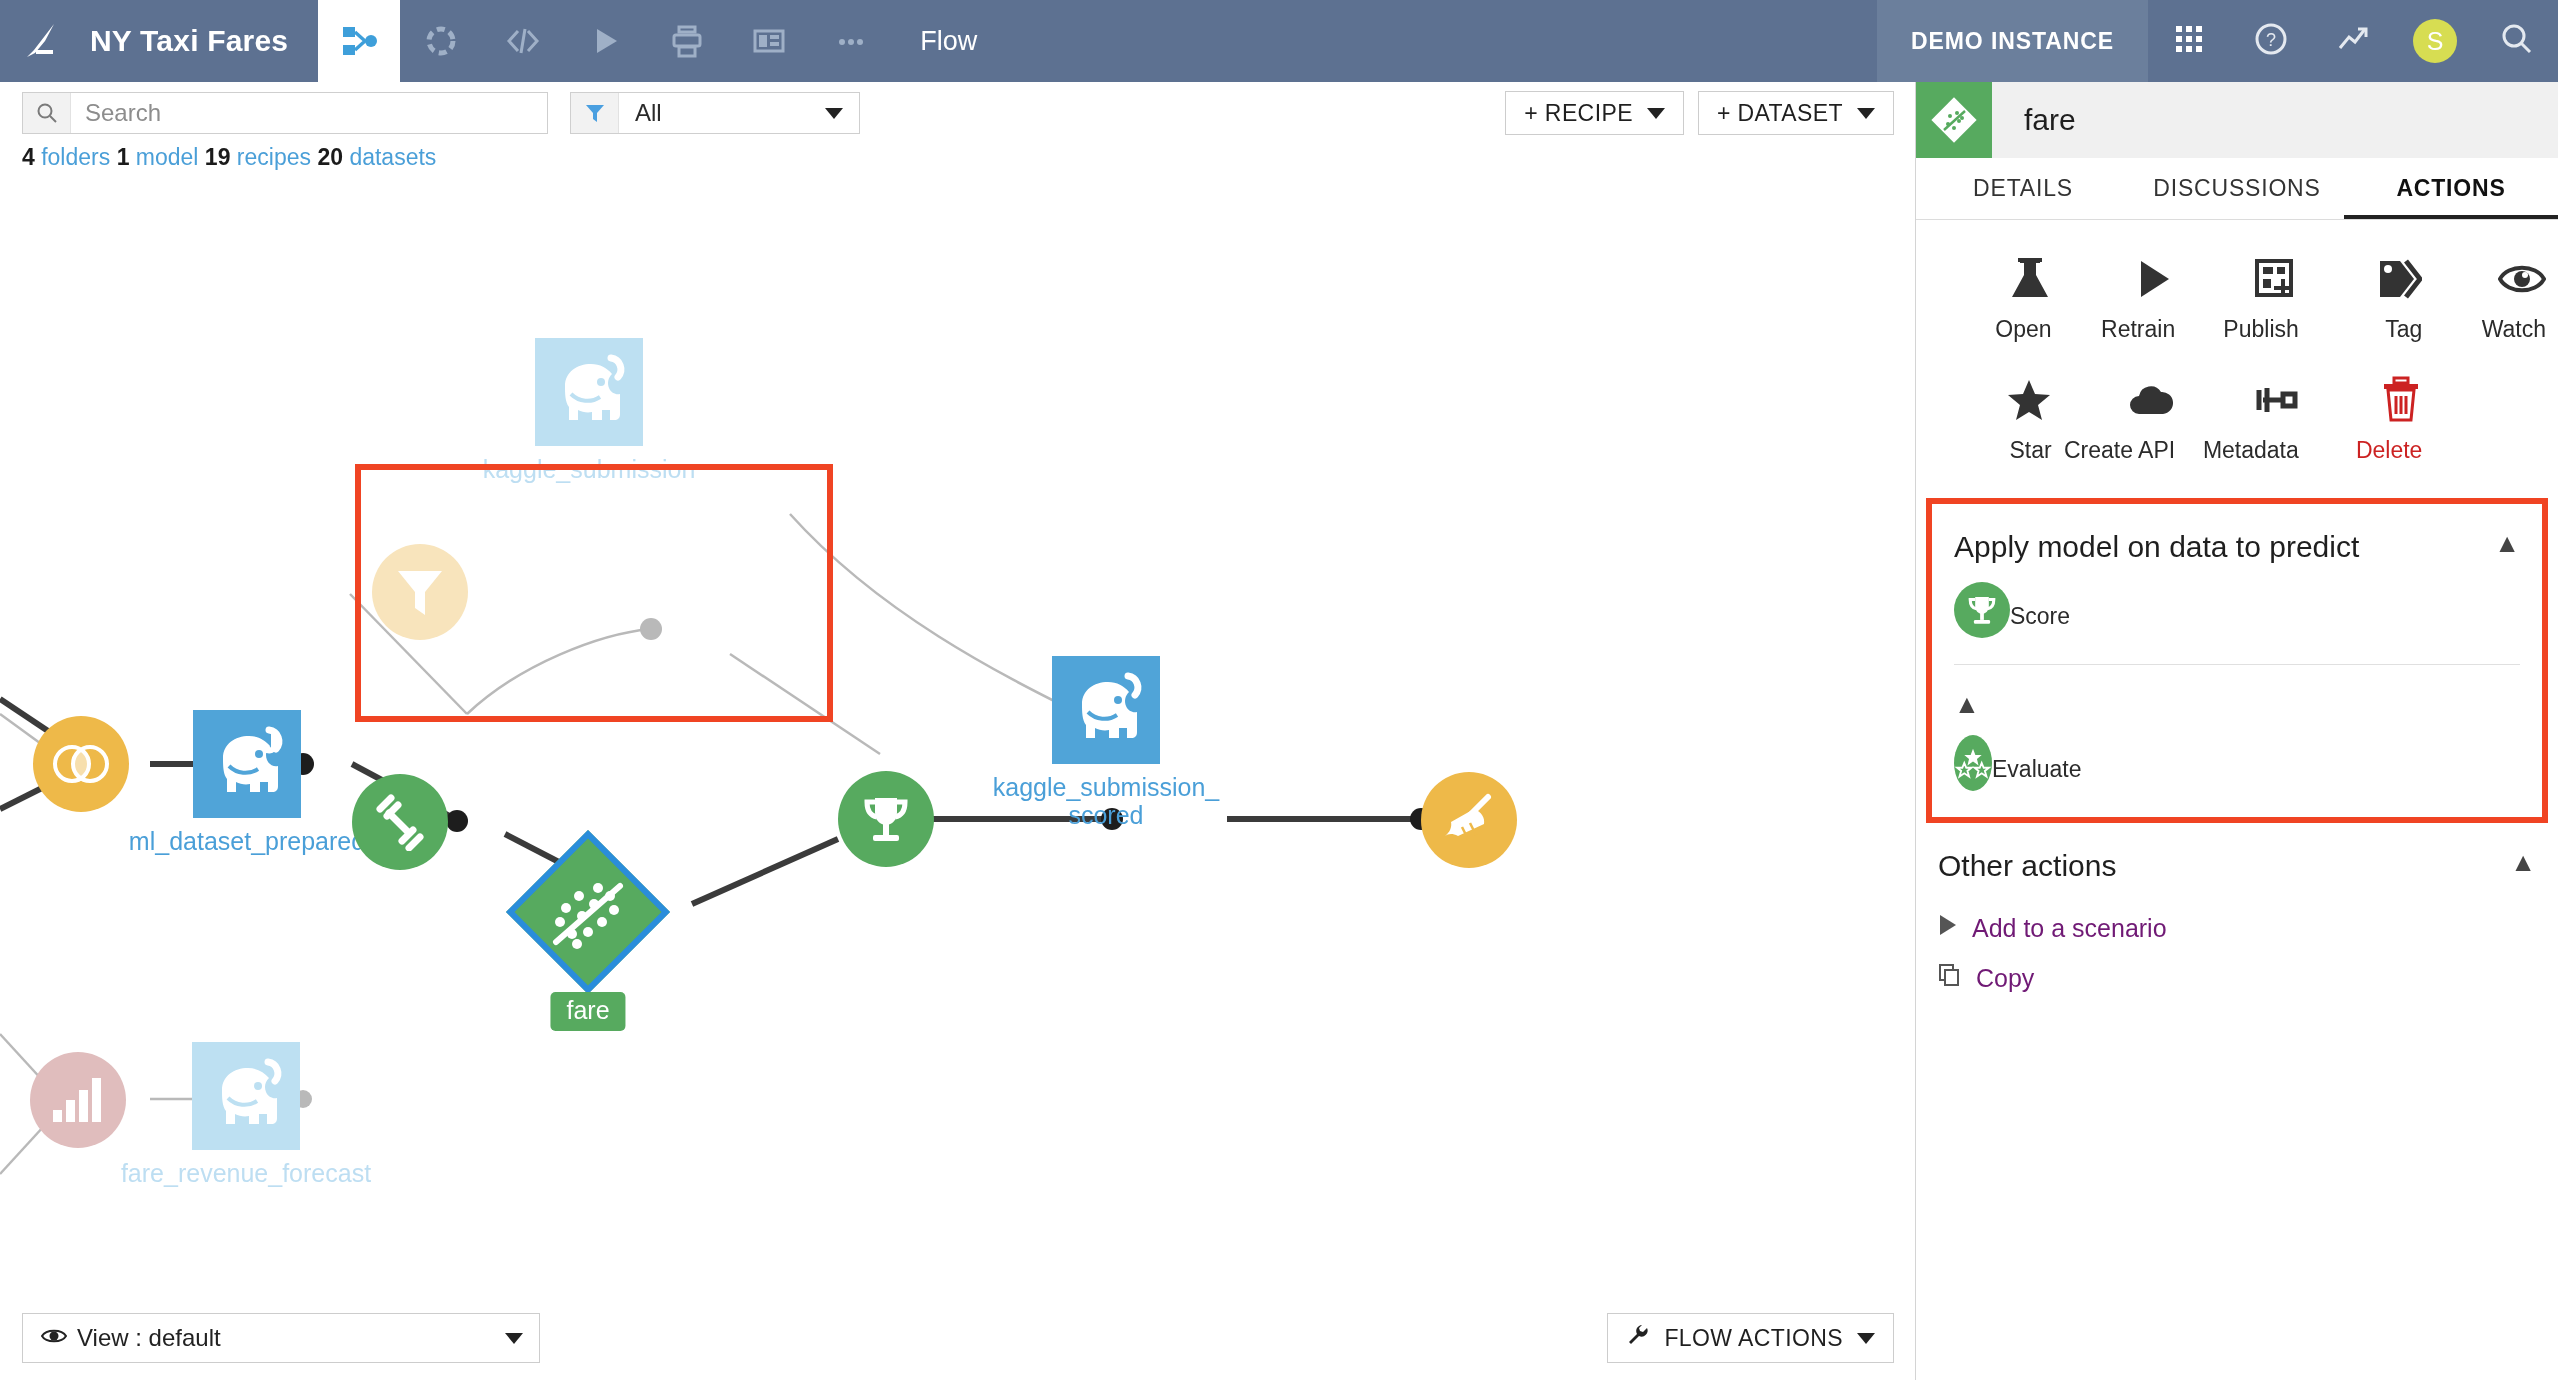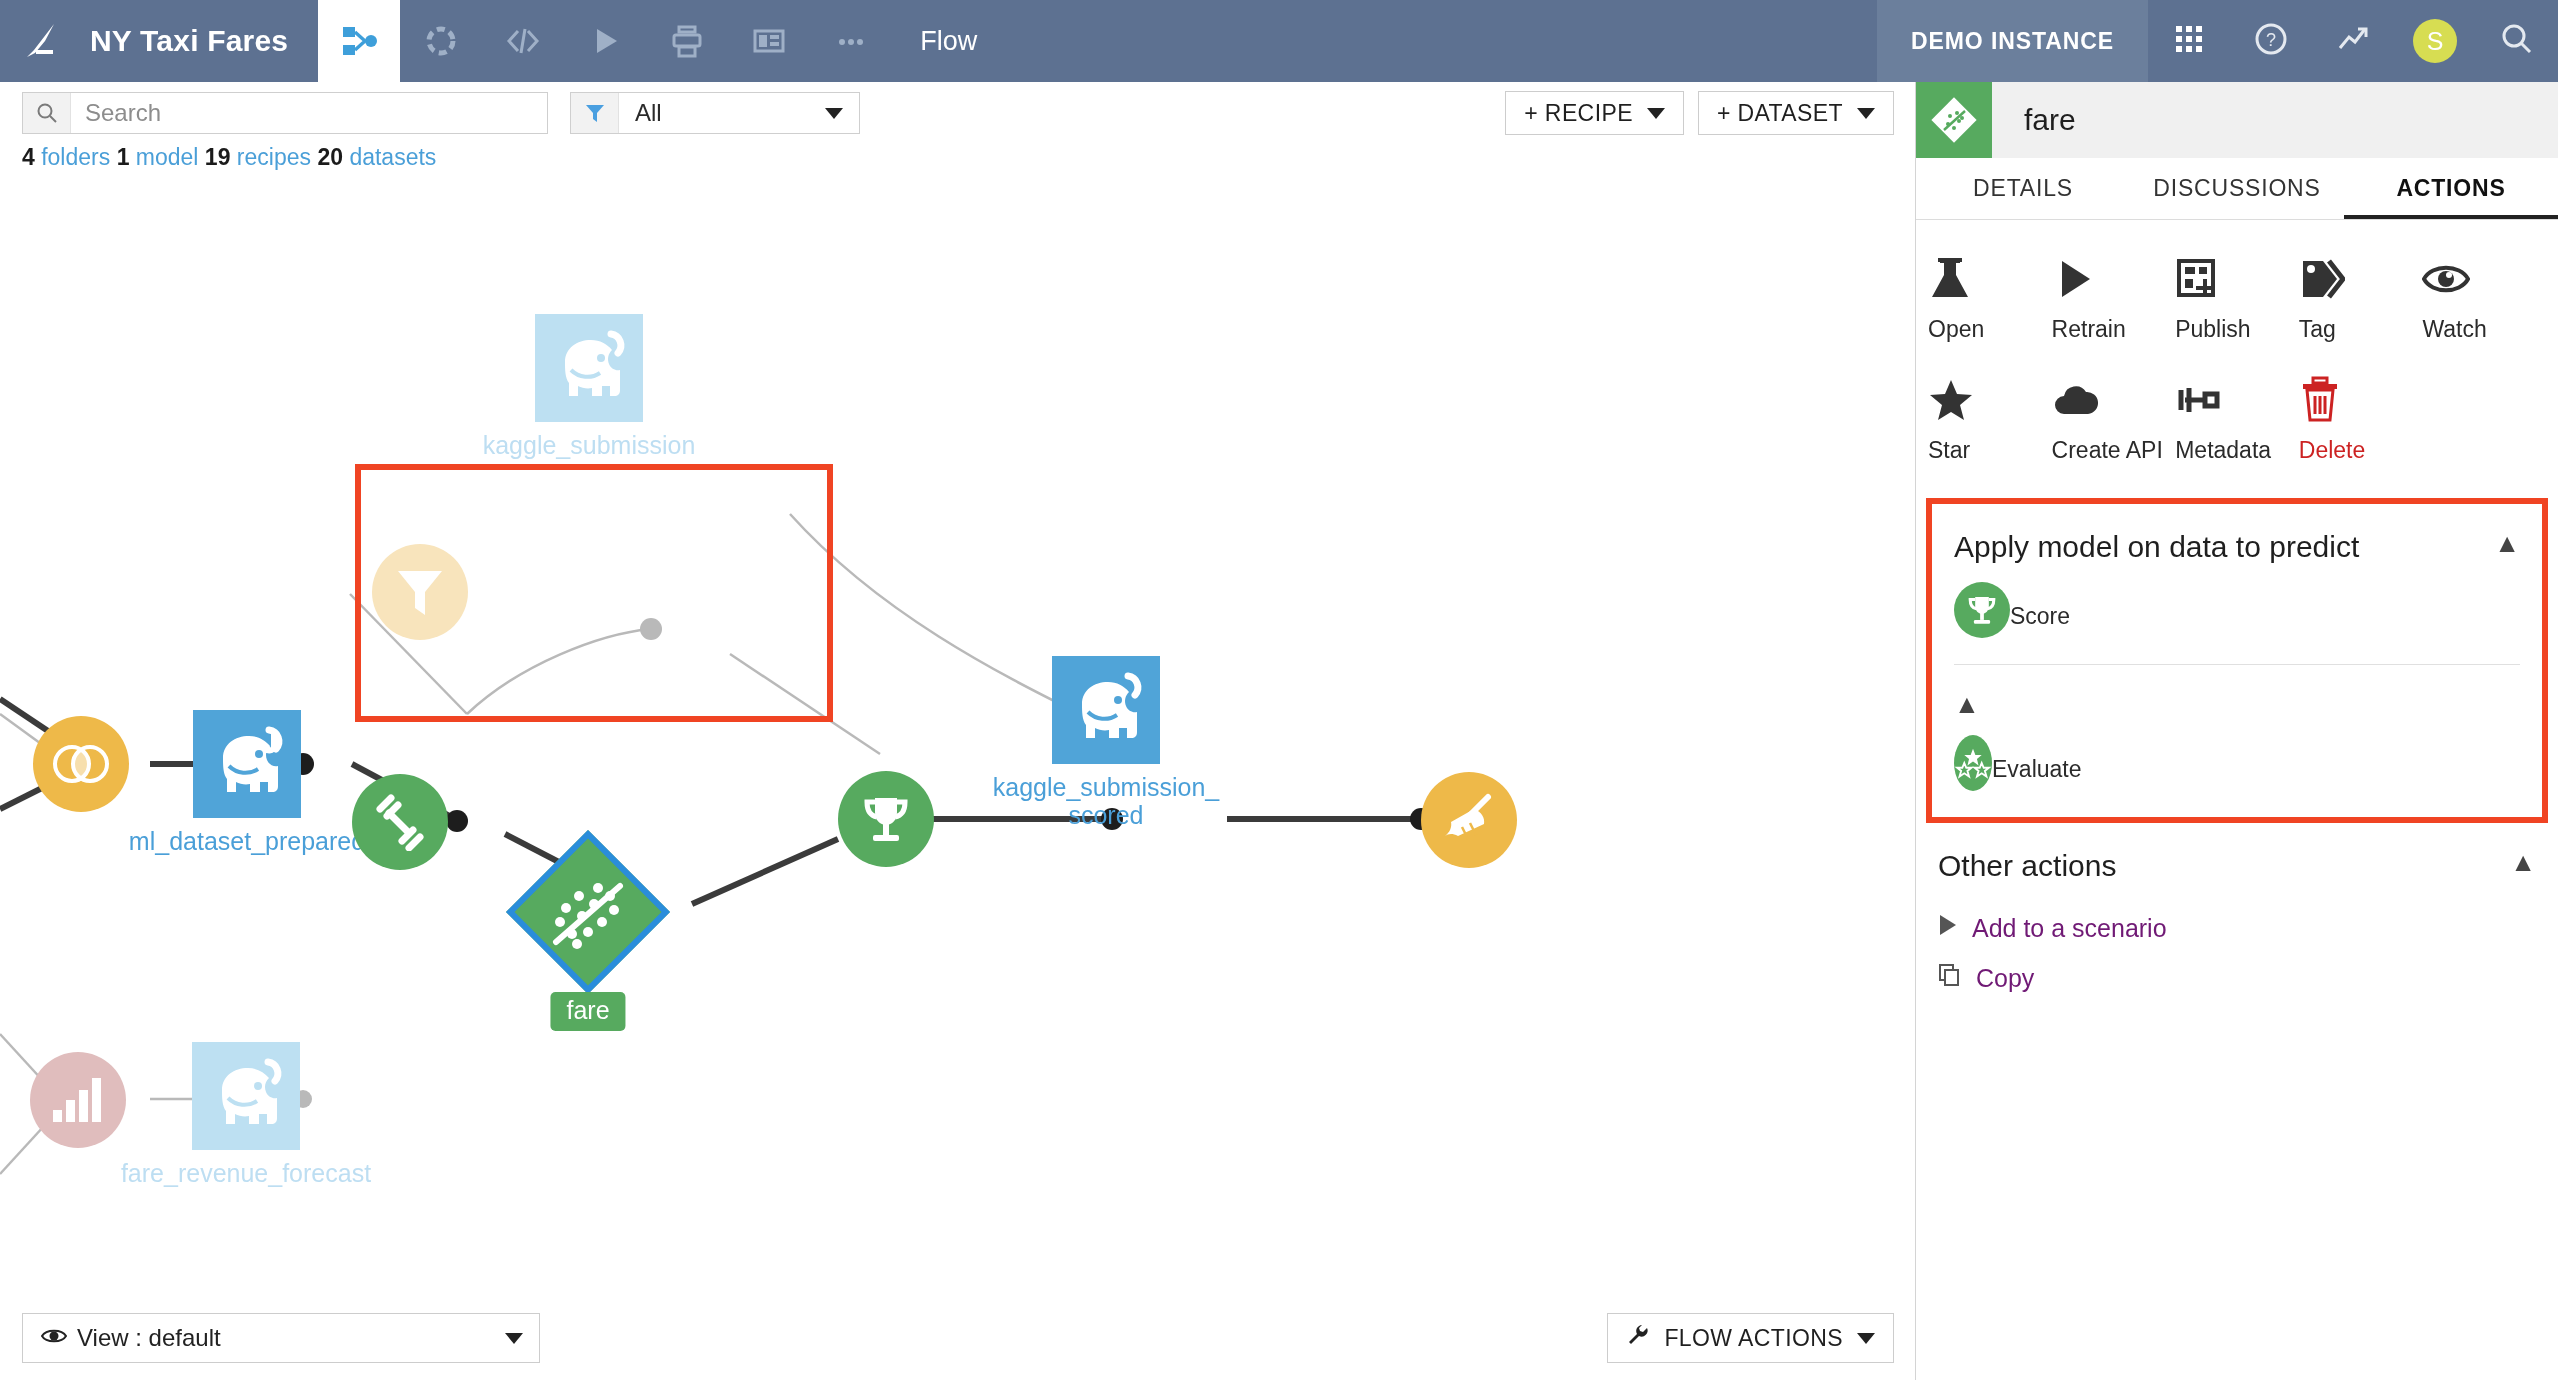"Open" .actiongrid .item { align-items: flex-start -> flex-end }
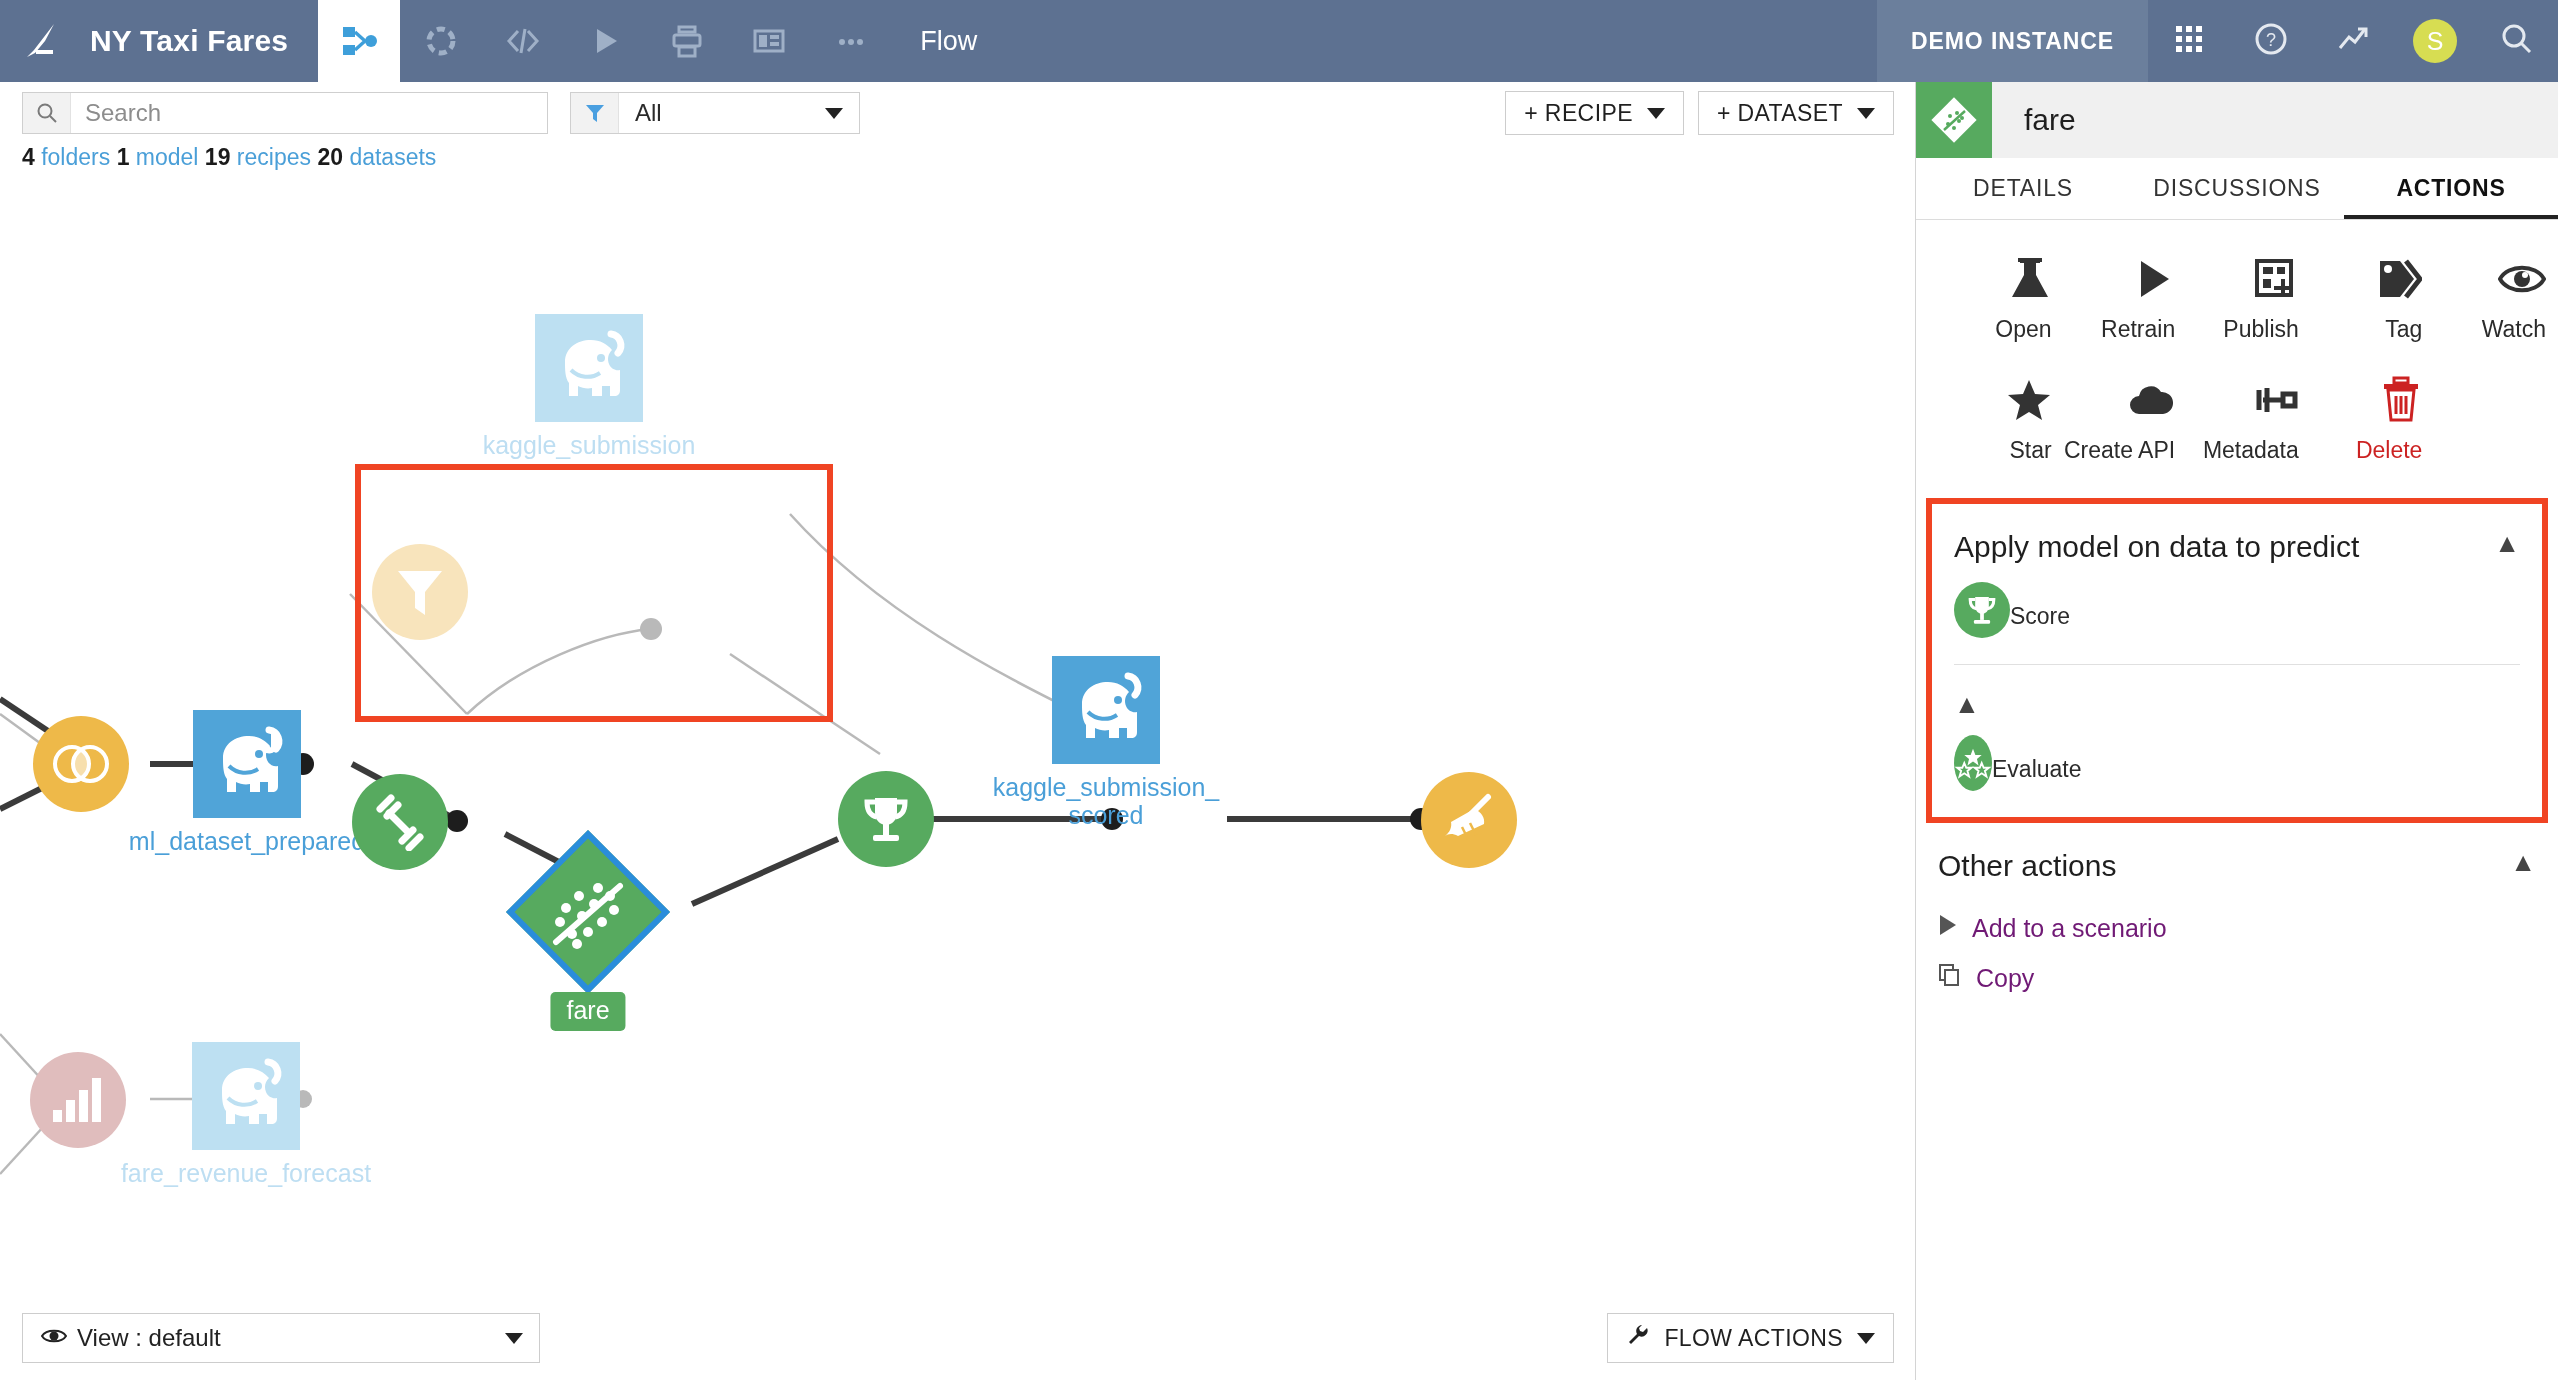"kaggle_submission" div.node { top: 120px -> 144px }
